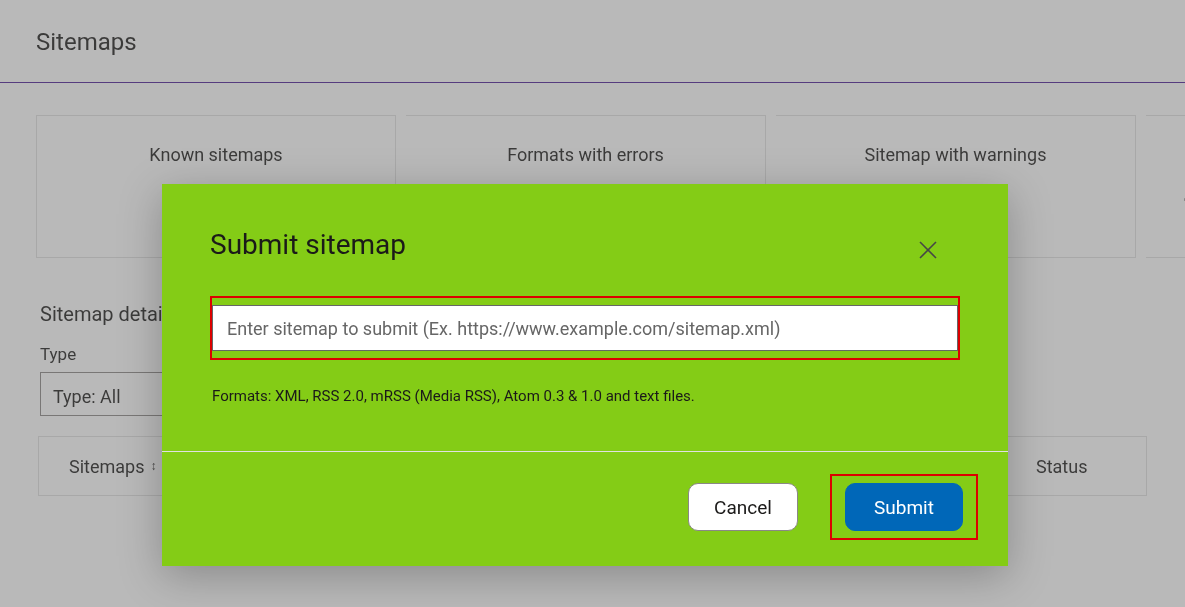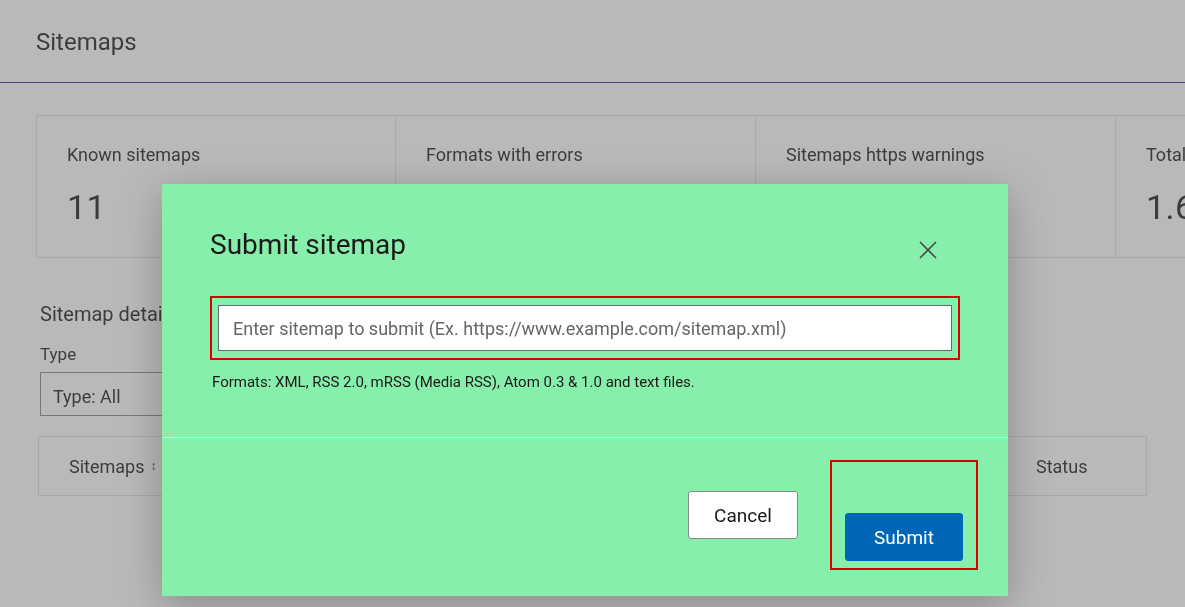"Known sitemaps" .stats-row { gap: 0 -> 10px; text-align: none -> center }
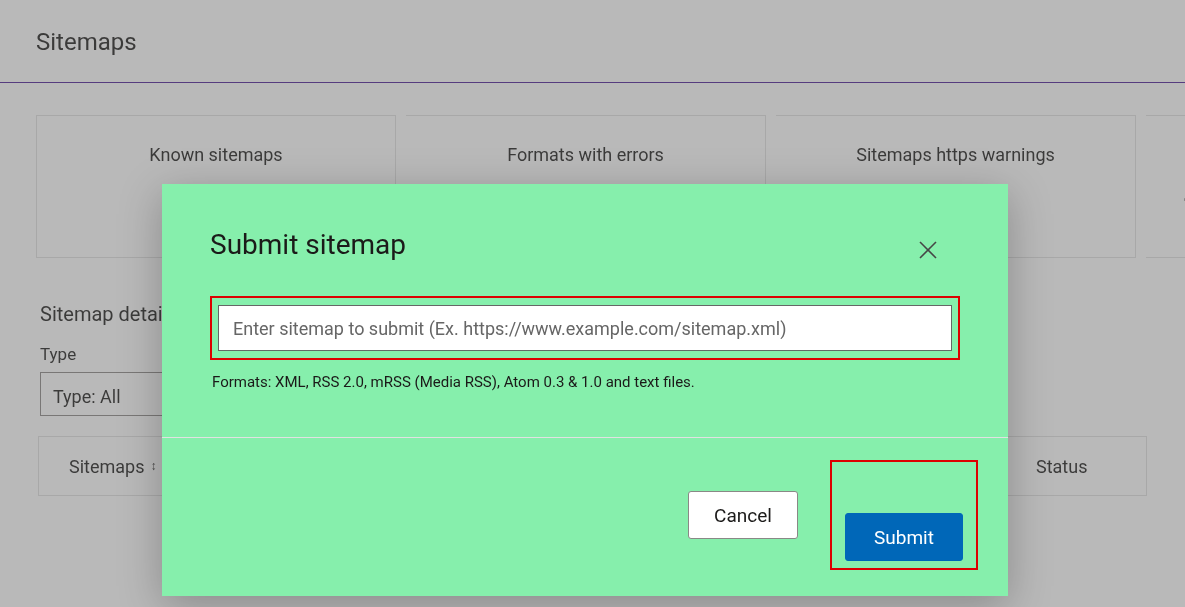"Sitemaps https warnings" div.stat-label { text: Sitemaps https -> Sitemap with }
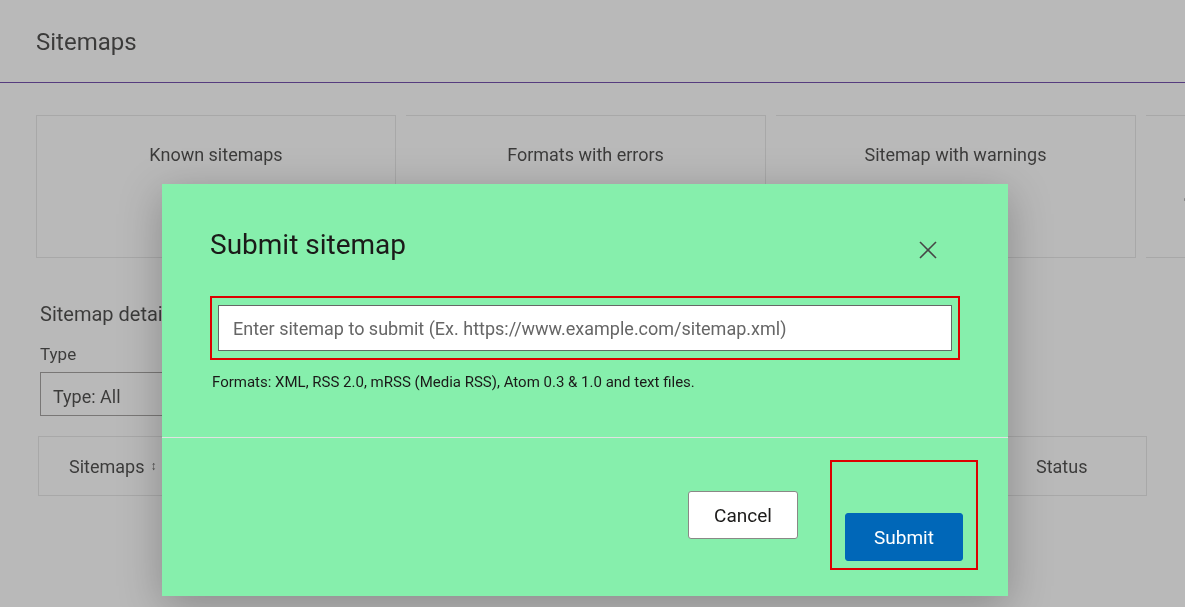"Submit sitemap" .dialog { background: #86efac -> #84cc16 }
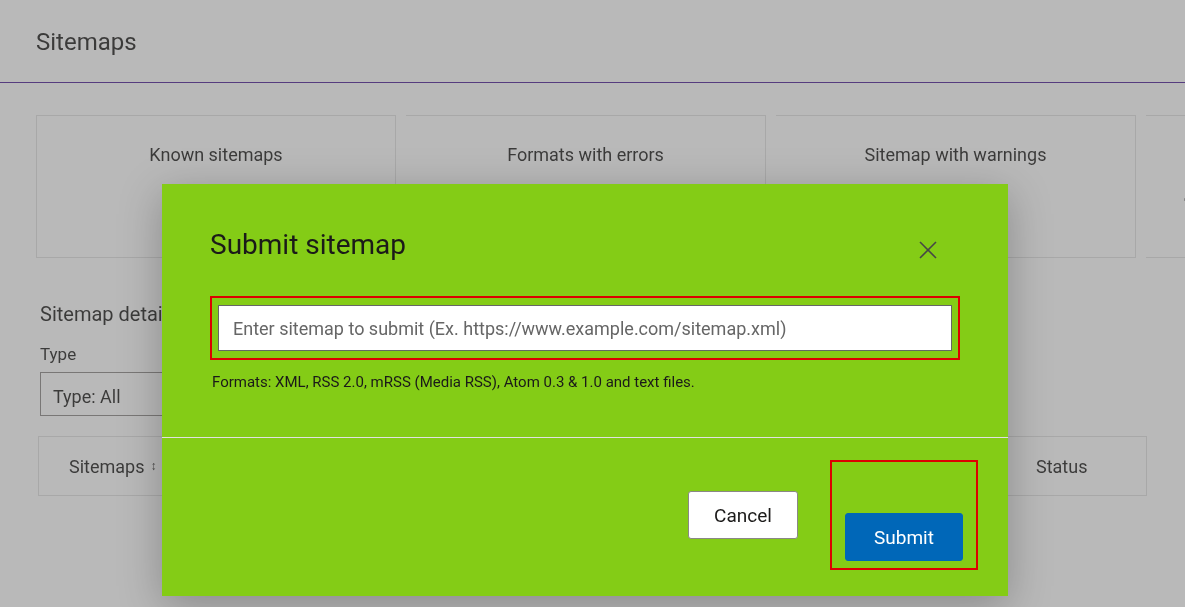"Enter sitemap to submit (Ex." .input-highlight { margin-bottom: 7px -> 21px; padding: 7px 6px -> 7px 0 }
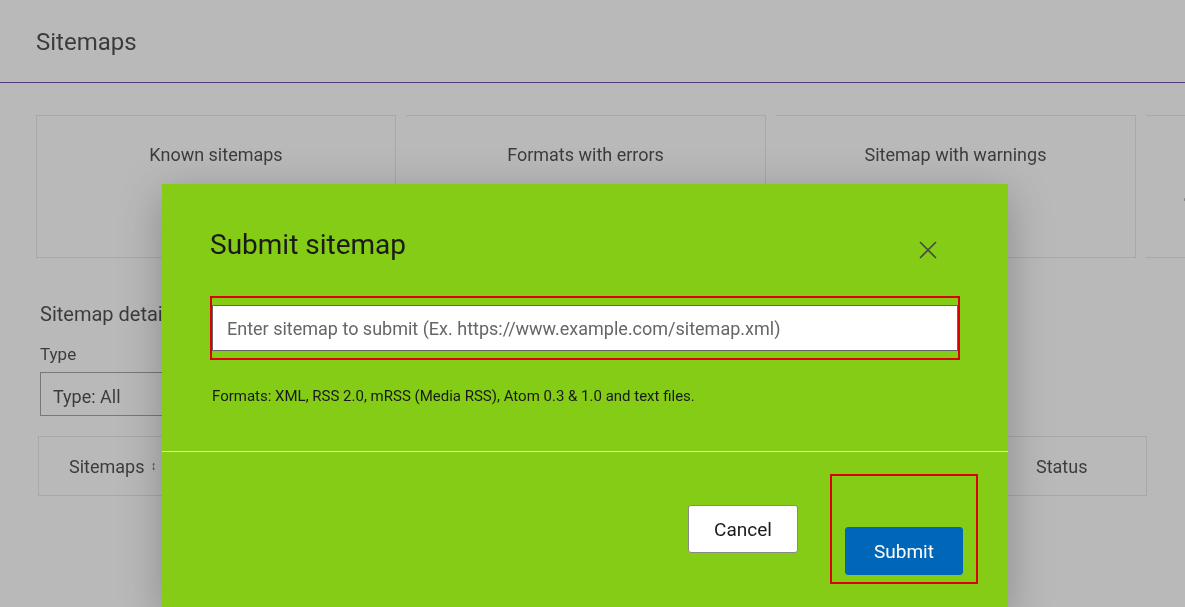"Cancel" .btn { border-radius: 3px -> 10px }
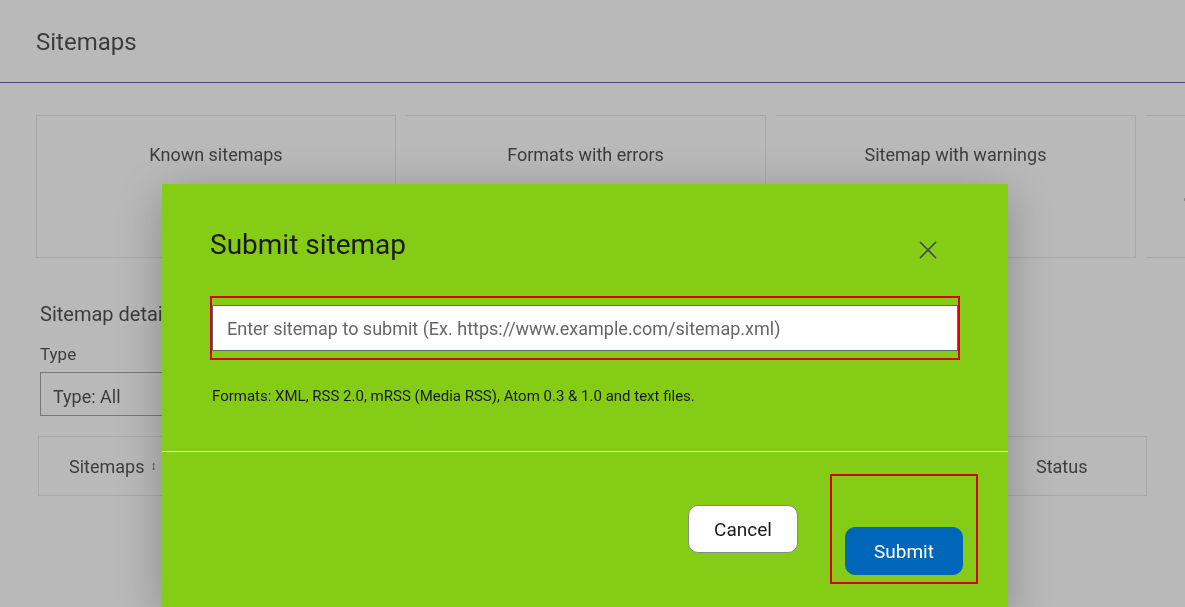"Submit" .btn-submit { margin-top: 44px -> none }
